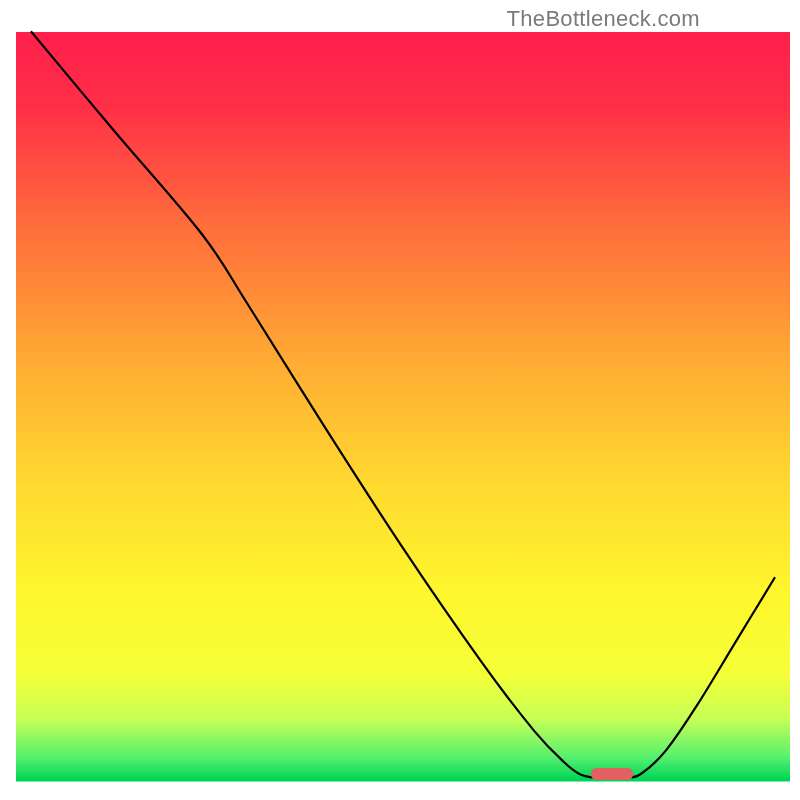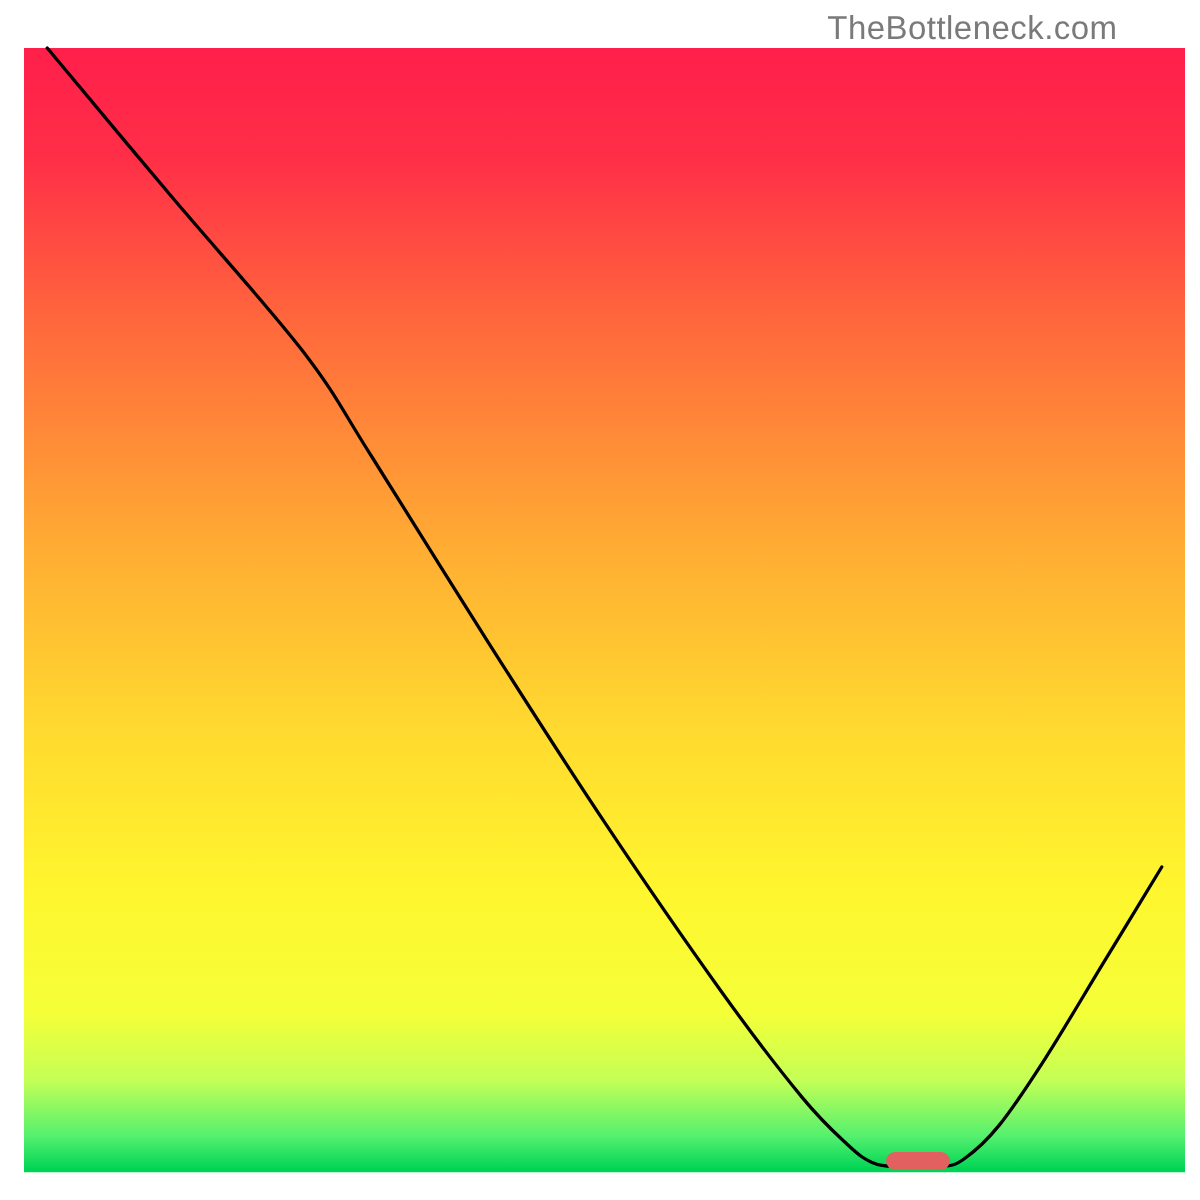"TheBottleneck.com" .stage { padding-left: 45px -> none }
